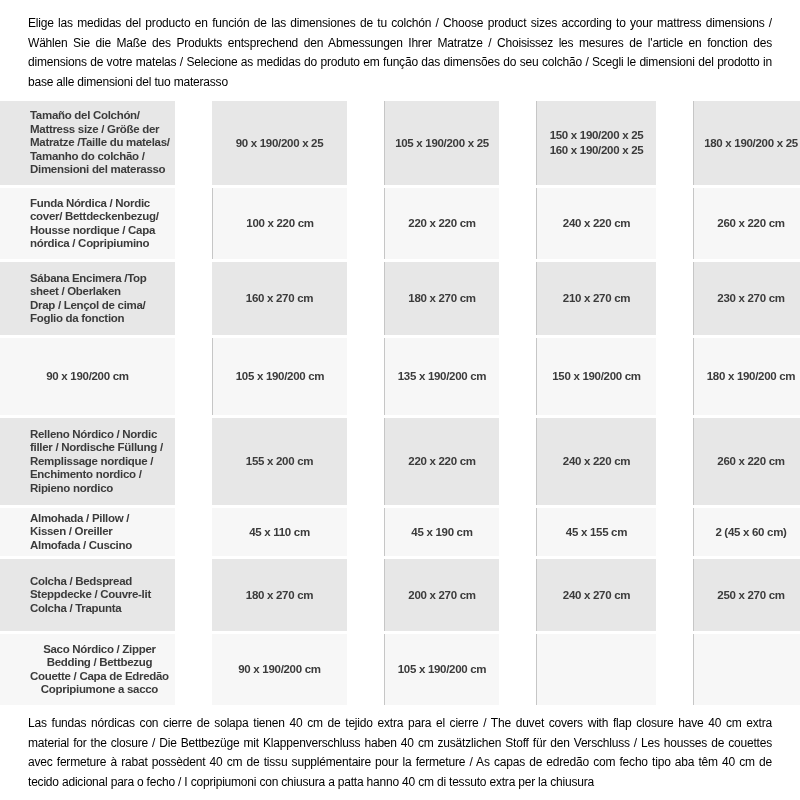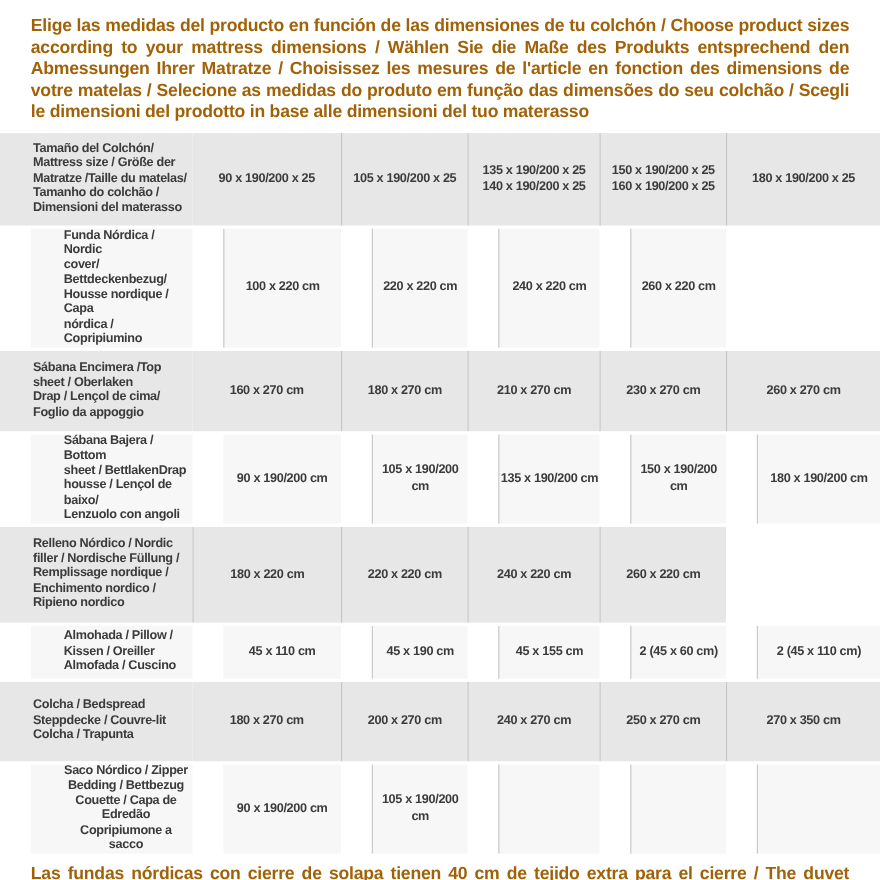"Elige las medidas del producto" .note { color: #a16207 -> #000000; font-size: 16px -> 12px; font-weight: bold -> normal }
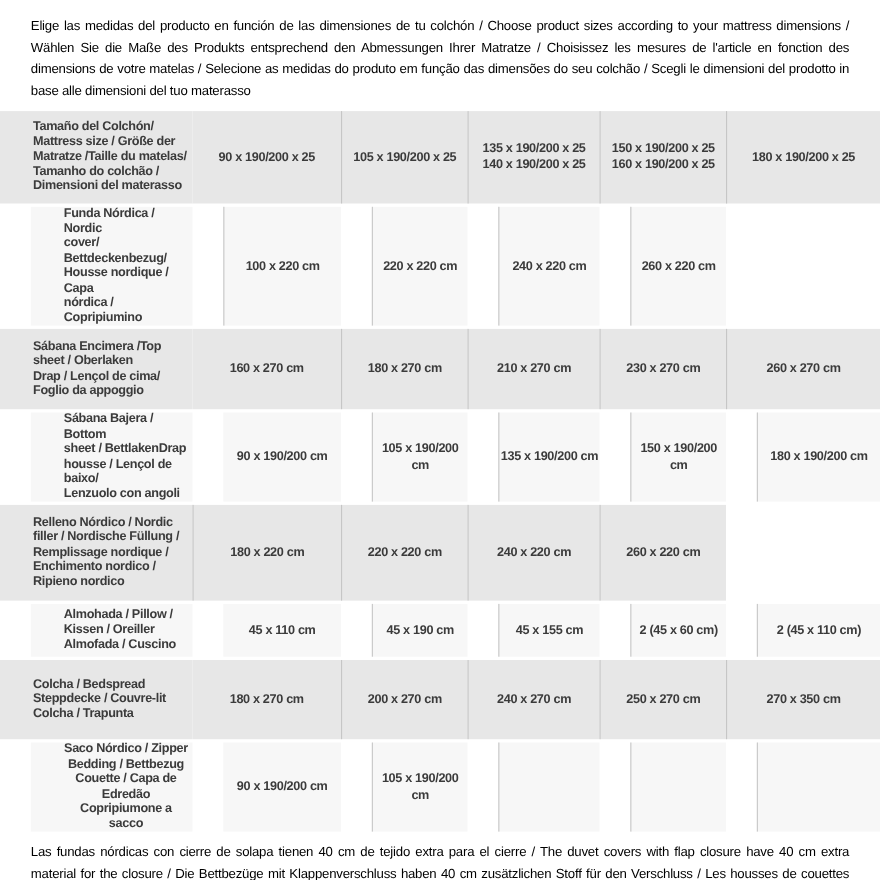"Tamaño del Colchón/" .row { gap: none -> 37px }
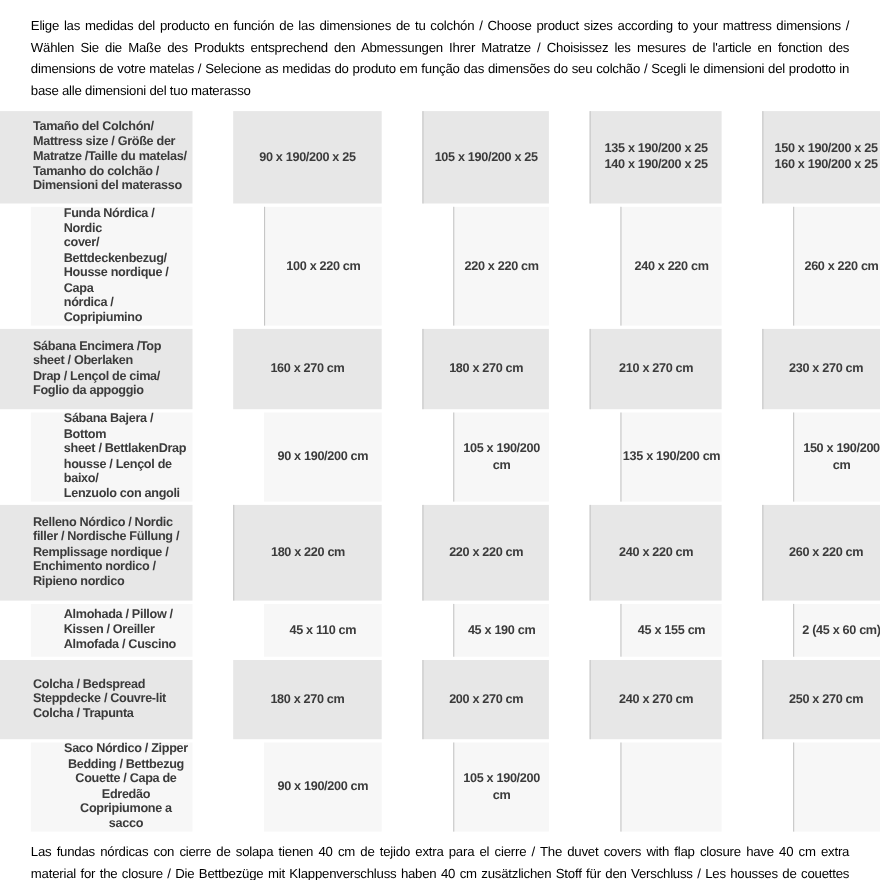"135 x 190/200 x 25" div.cell { html: <div>135 x 190/200 x 25 140 x 190/200 x 25</div> -> none }
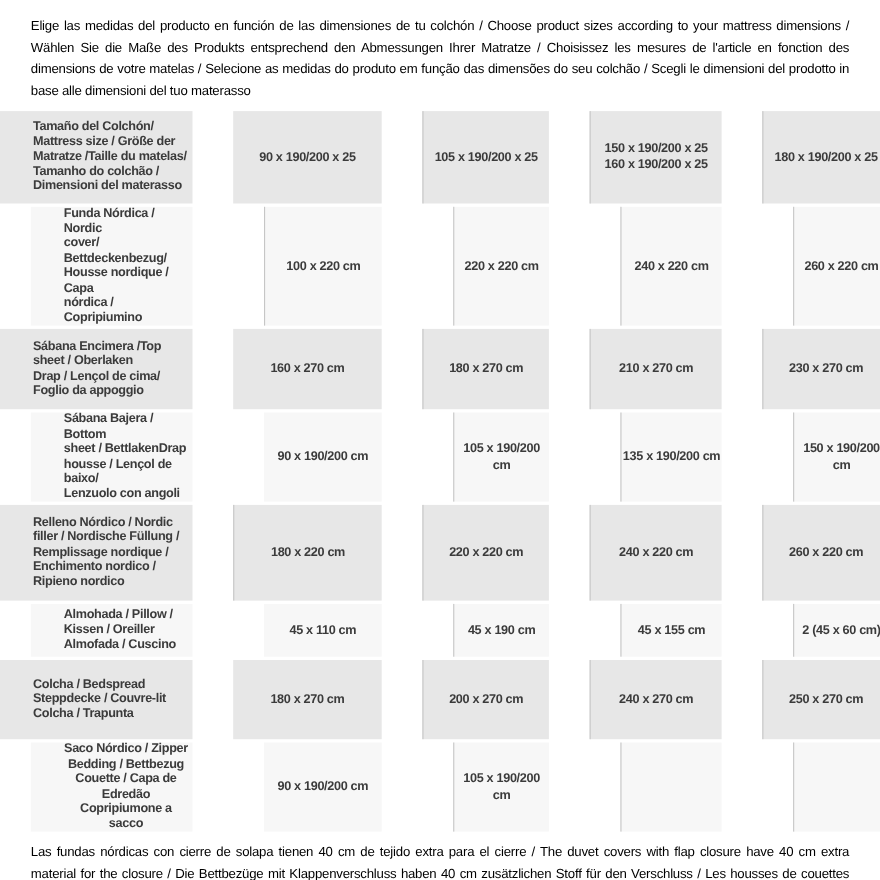"Funda Nórdica / Nordic" .row.shade-light .cell { margin-left: 28px -> none }
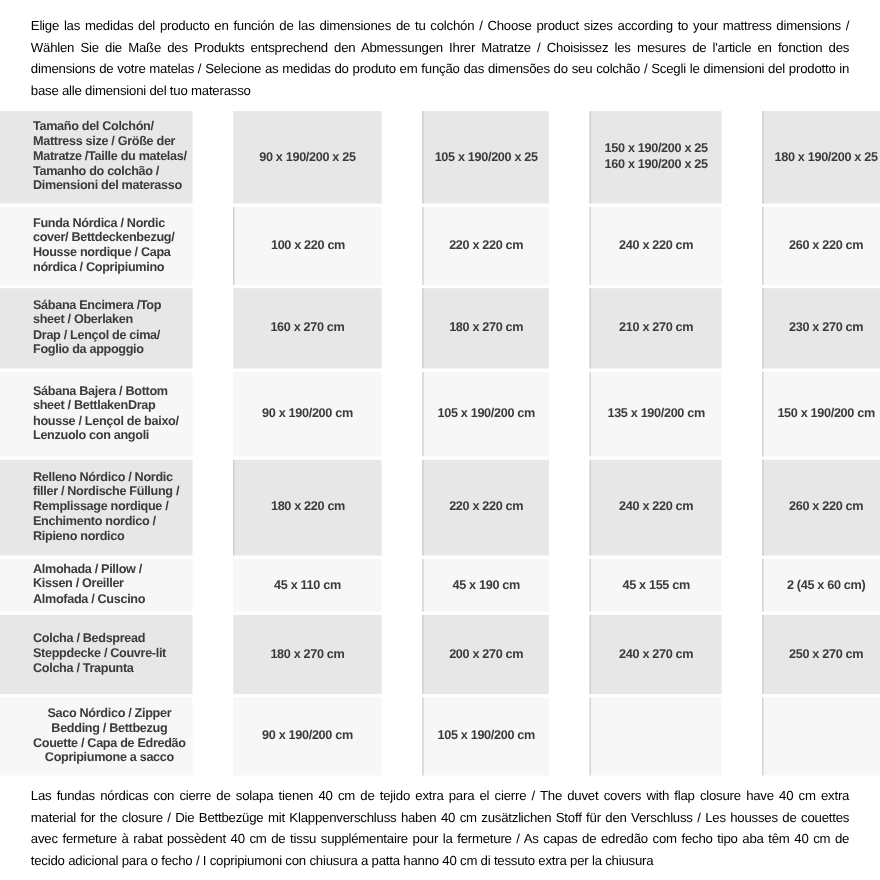"Sábana Encimera /Top" div.cell { text: appoggio -> fonction }
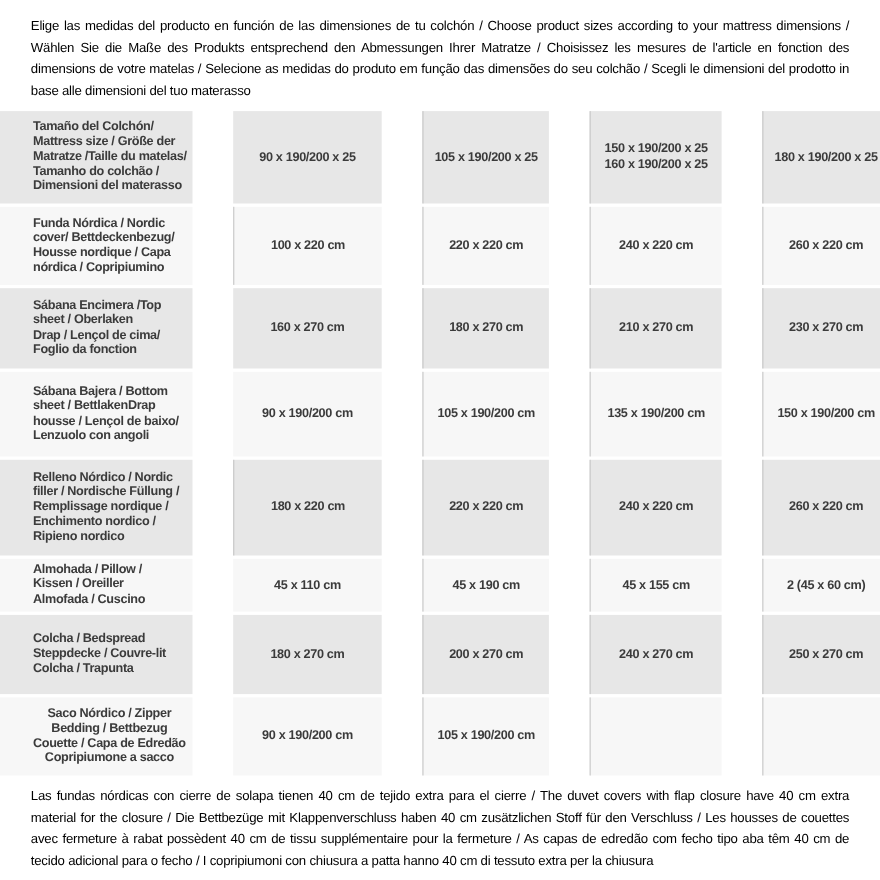"Sábana Bajera / Bottom" div.cell { html: <div>Sábana Bajera / Bottom sheet / BettlakenDrap housse / Lençol de baixo/ Lenzuolo con angoli</div> -> none }
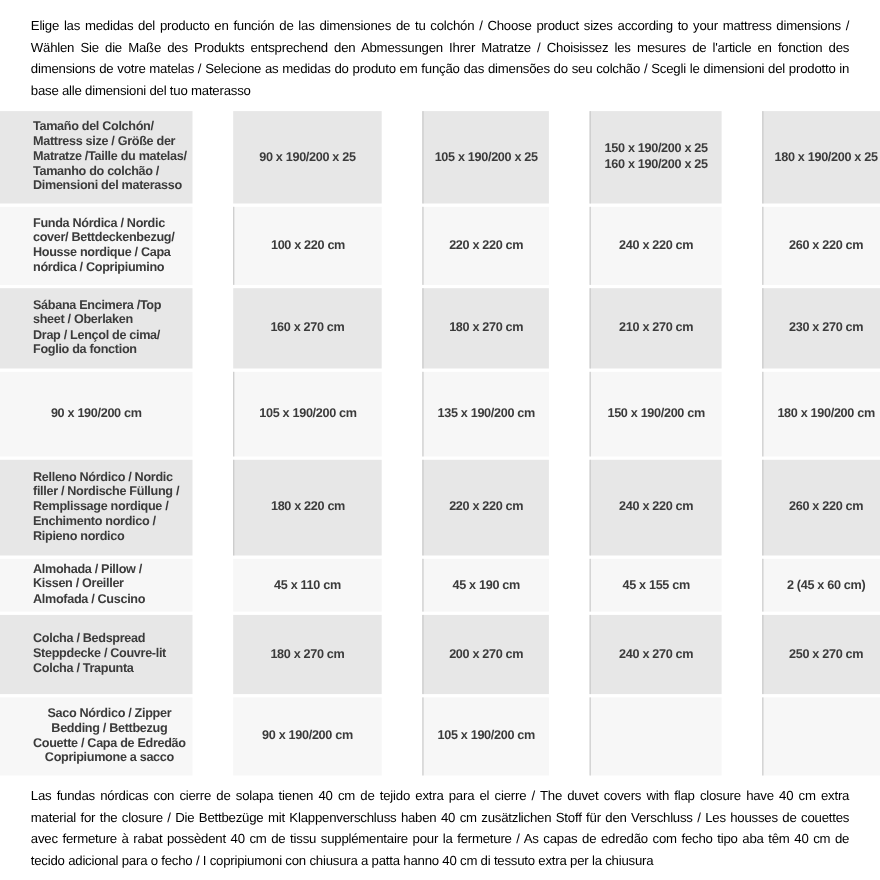"155 x 200 cm" div.cell { html: none -> <div>155 x 200 cm</div> }
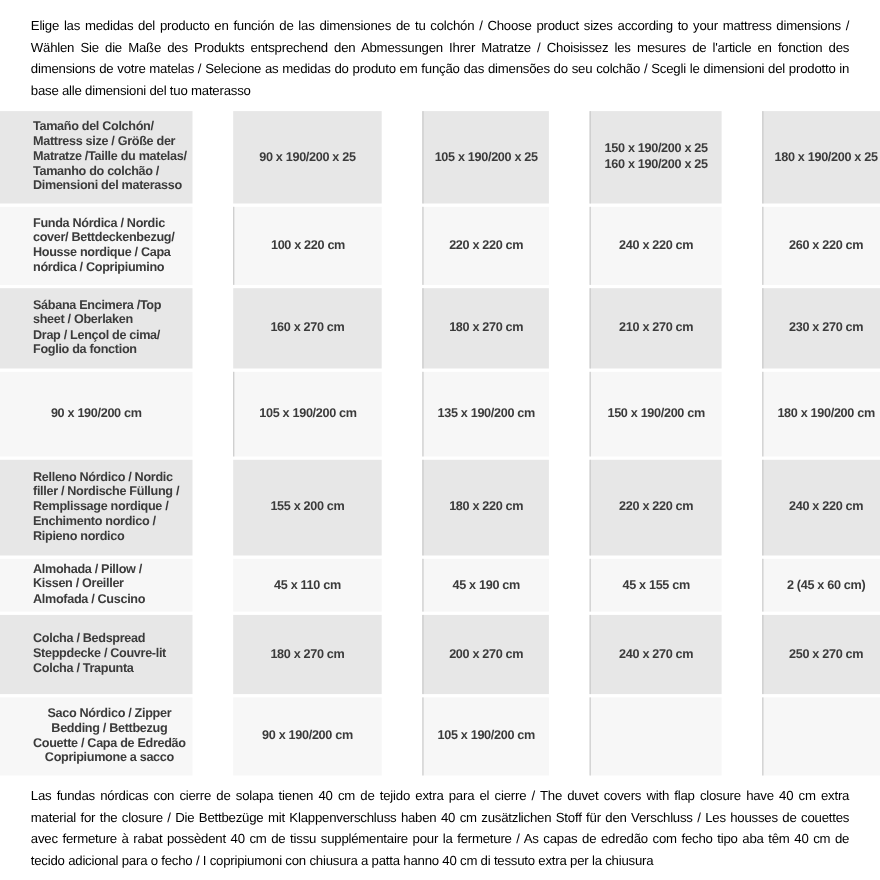"180 x 220 cm" div.cell { html: <div>180 x 220 cm</div> -> none }
